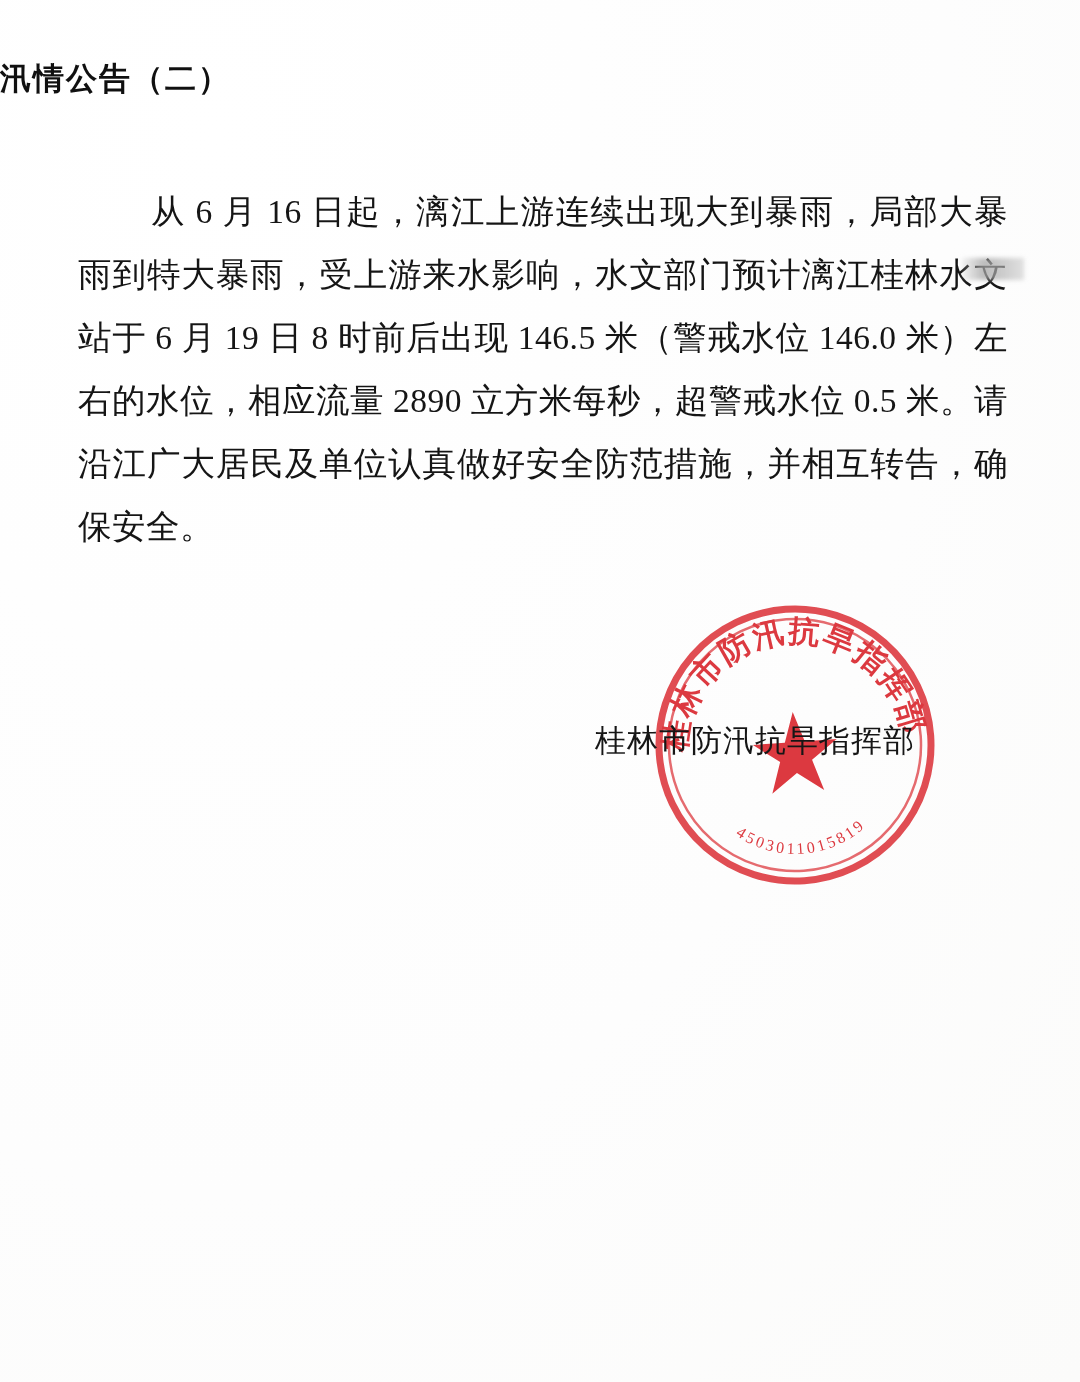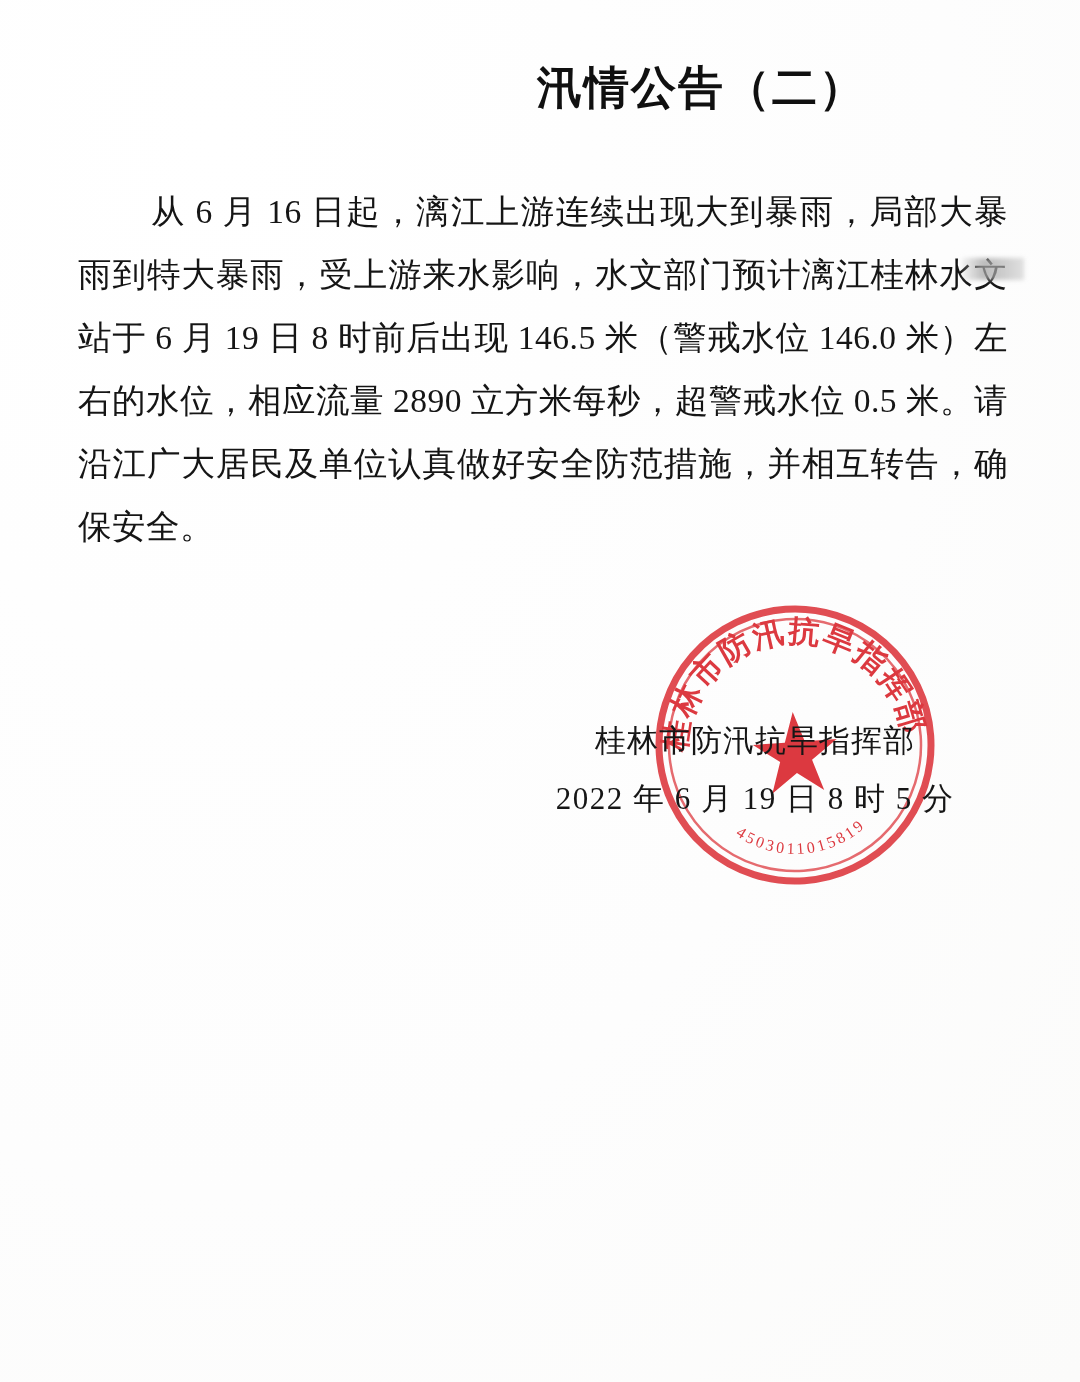"汛情公告（二）" .doc-title { font-size: 45px -> 31px; text-align: right -> left }
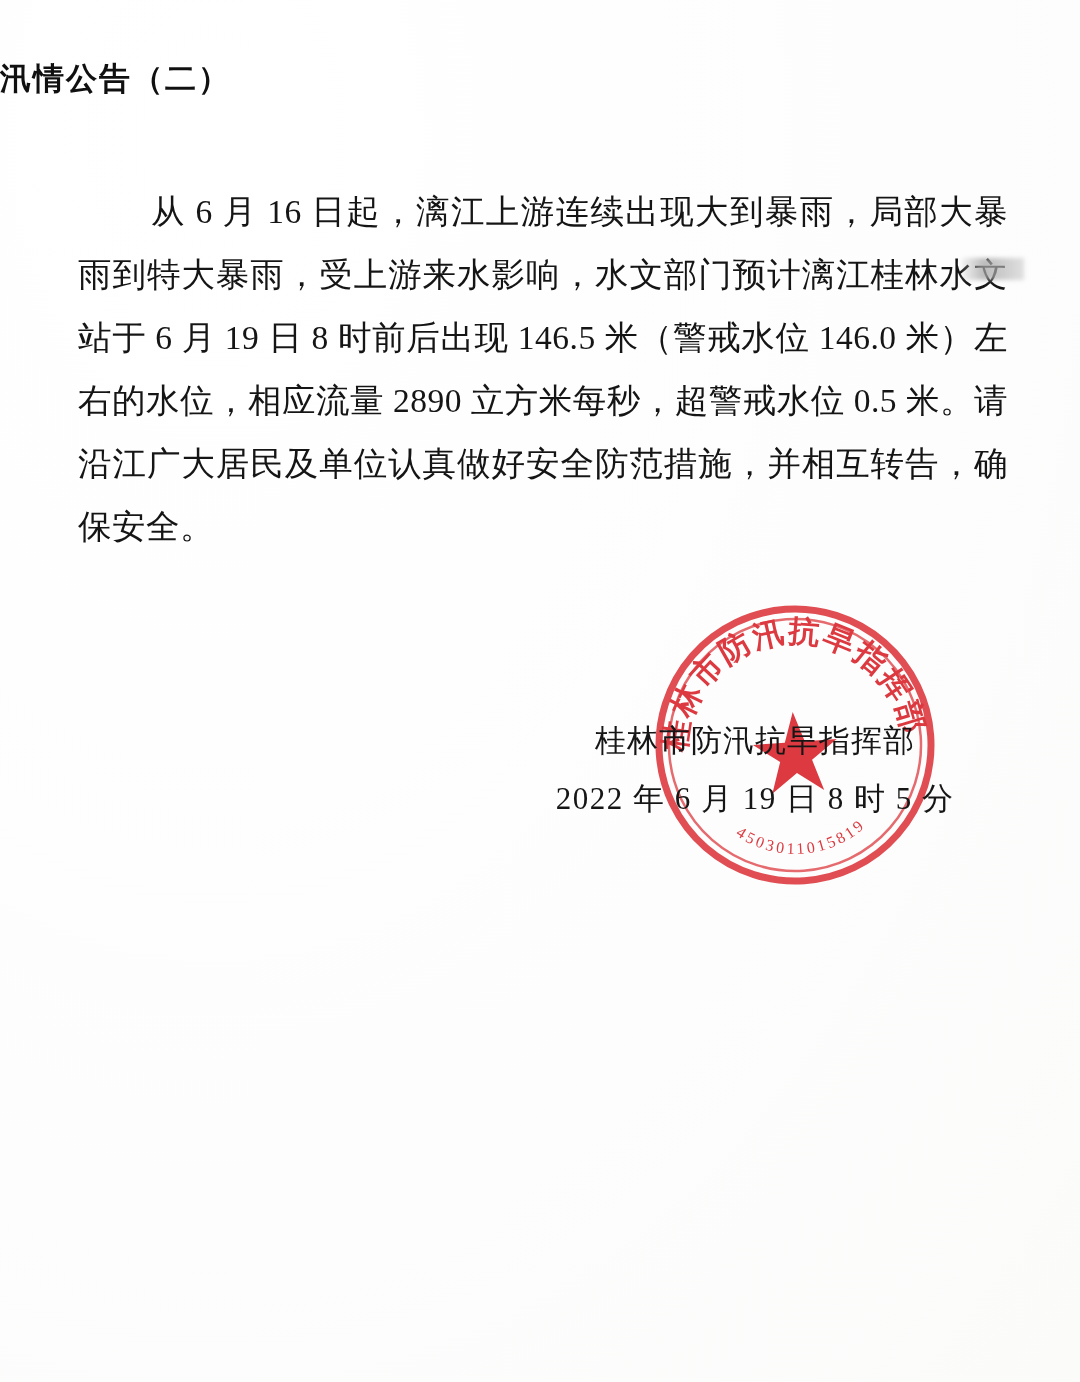"2022 年 6 月 19" div.sig-date { html: <div>2022 年 6 月 19 日 8 时 5 分</div> -> none }
